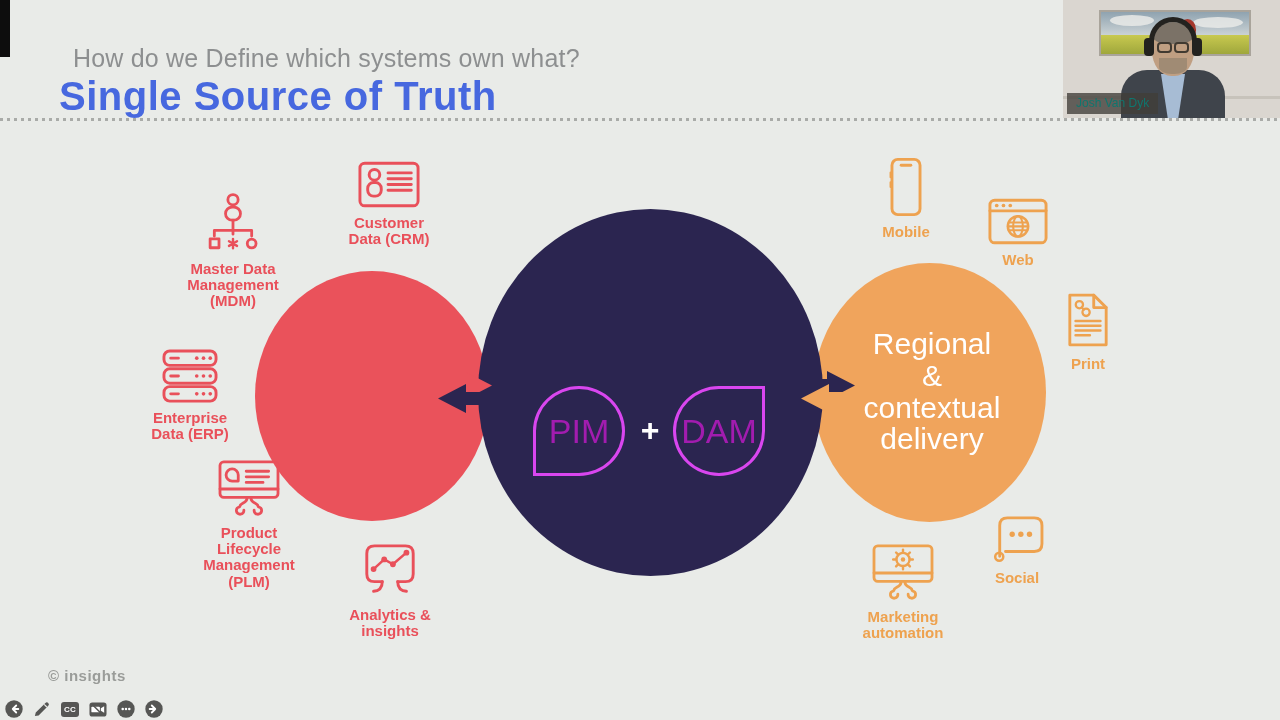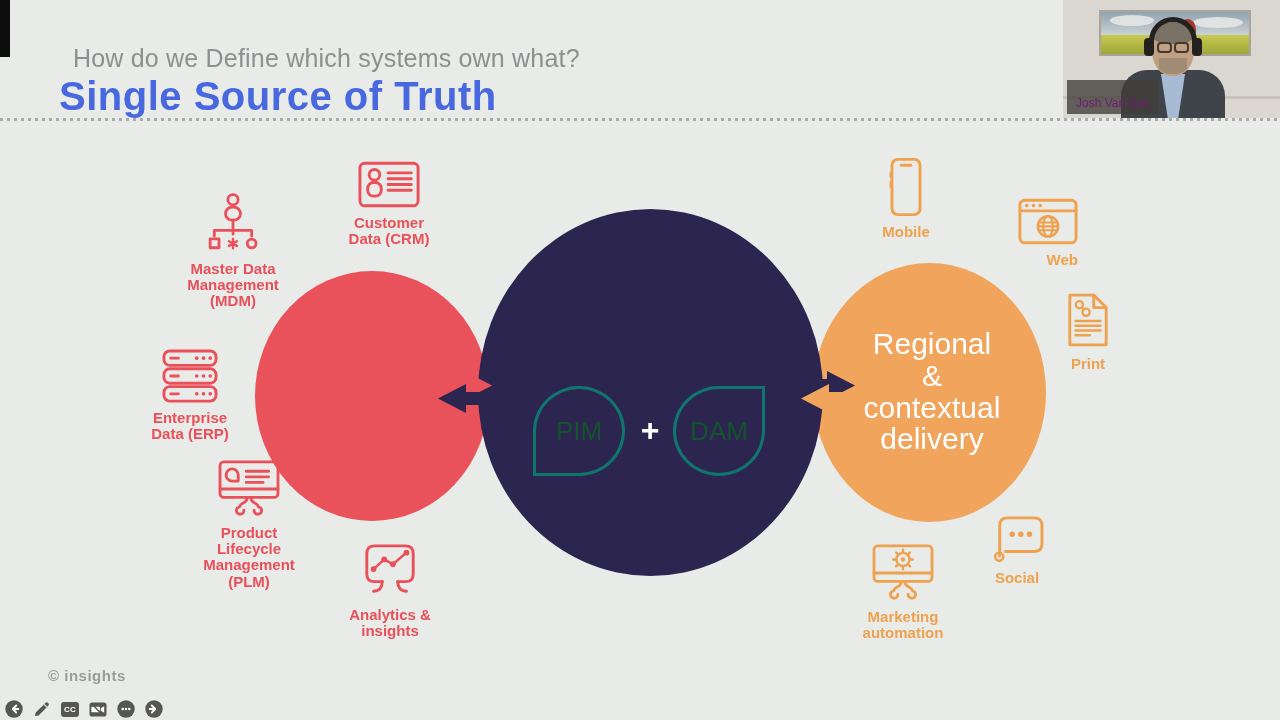"Josh Van Dyk" .name-tag { color: #701a75 -> #0f766e; padding: 16px 9px 4px -> 3px 9px 4px }
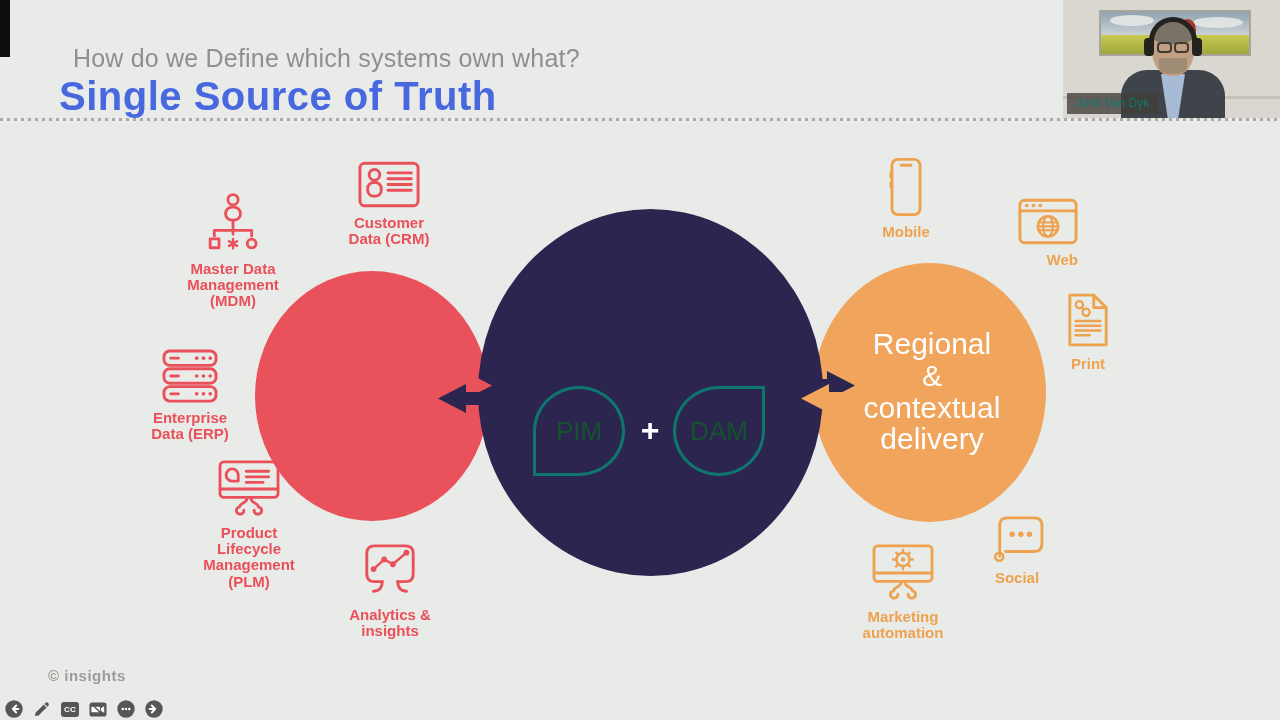"Web" .g-web { align-items: flex-end -> none }
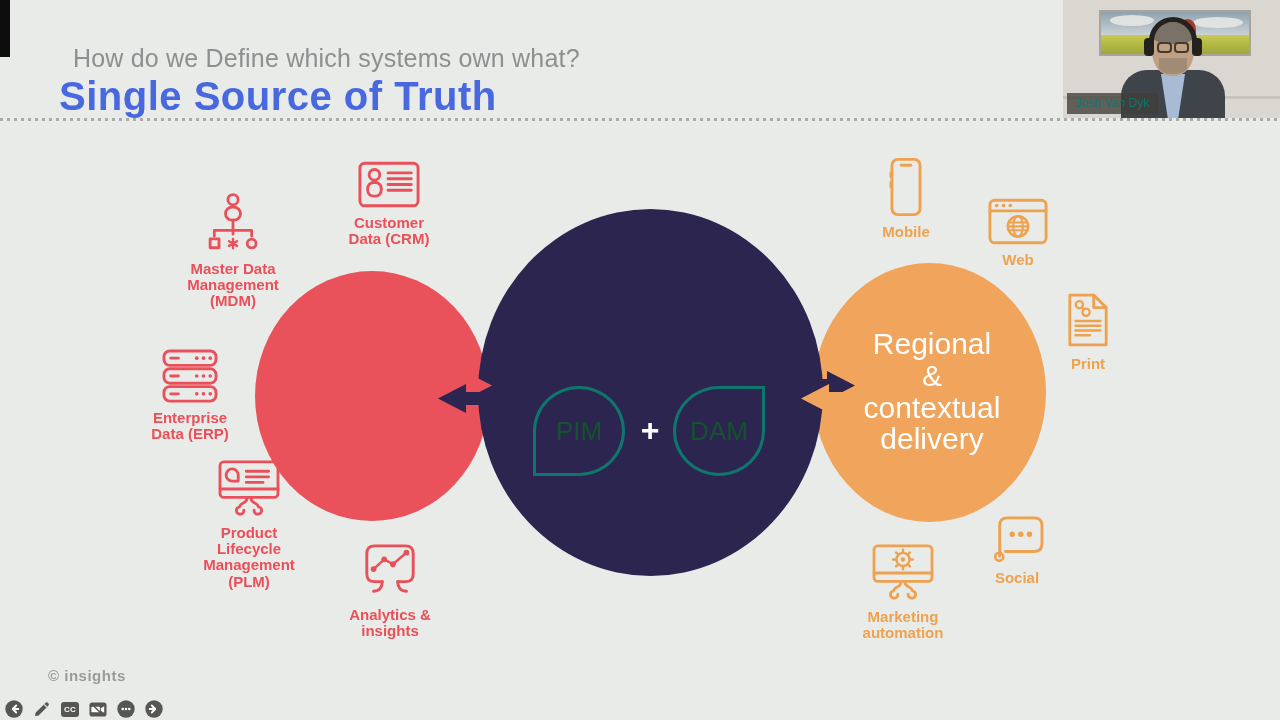"PIM" .pdshape { border: 3px solid #0f766e -> 3px solid #d946ef; color: #14532d -> #a21caf; font-size: 26px -> 34px }
